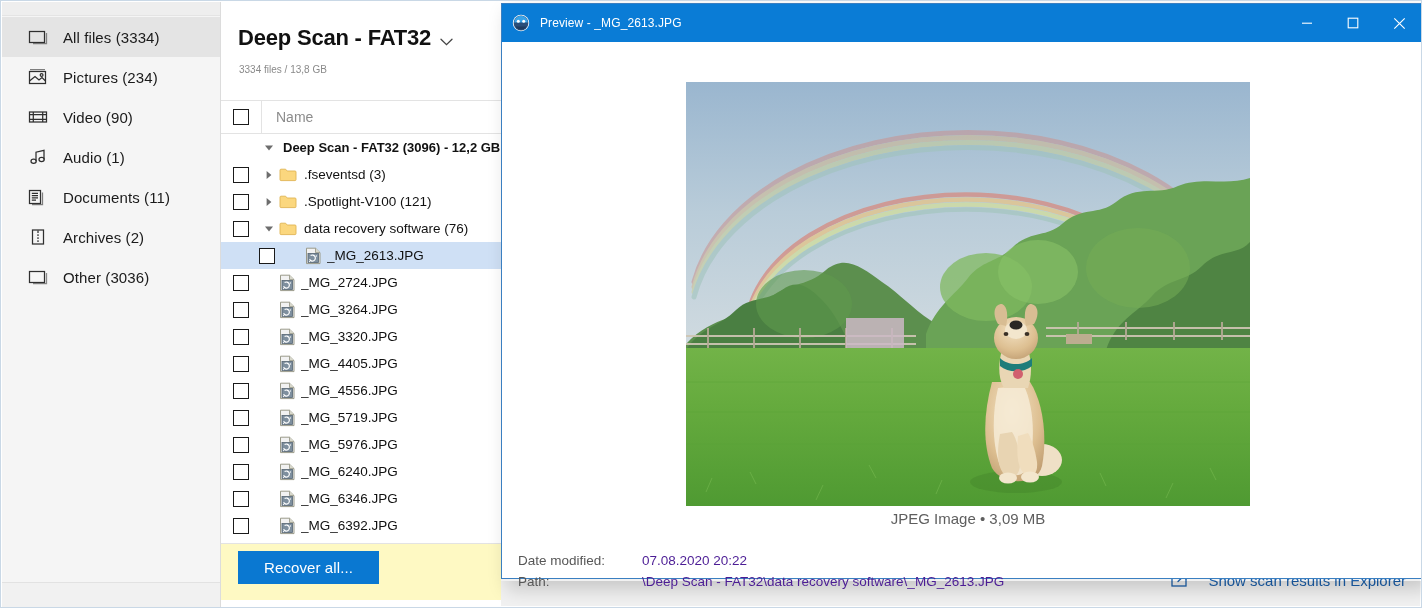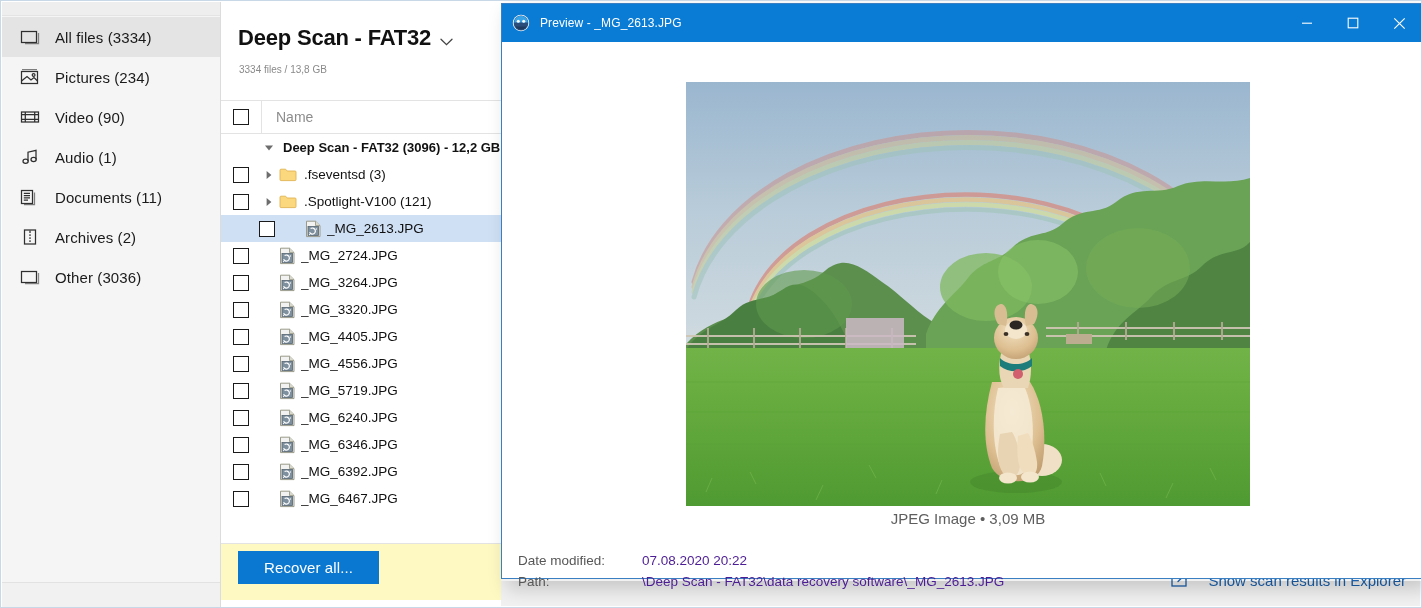"All files (3334)" .side-item { padding-left: 17px -> 25px }
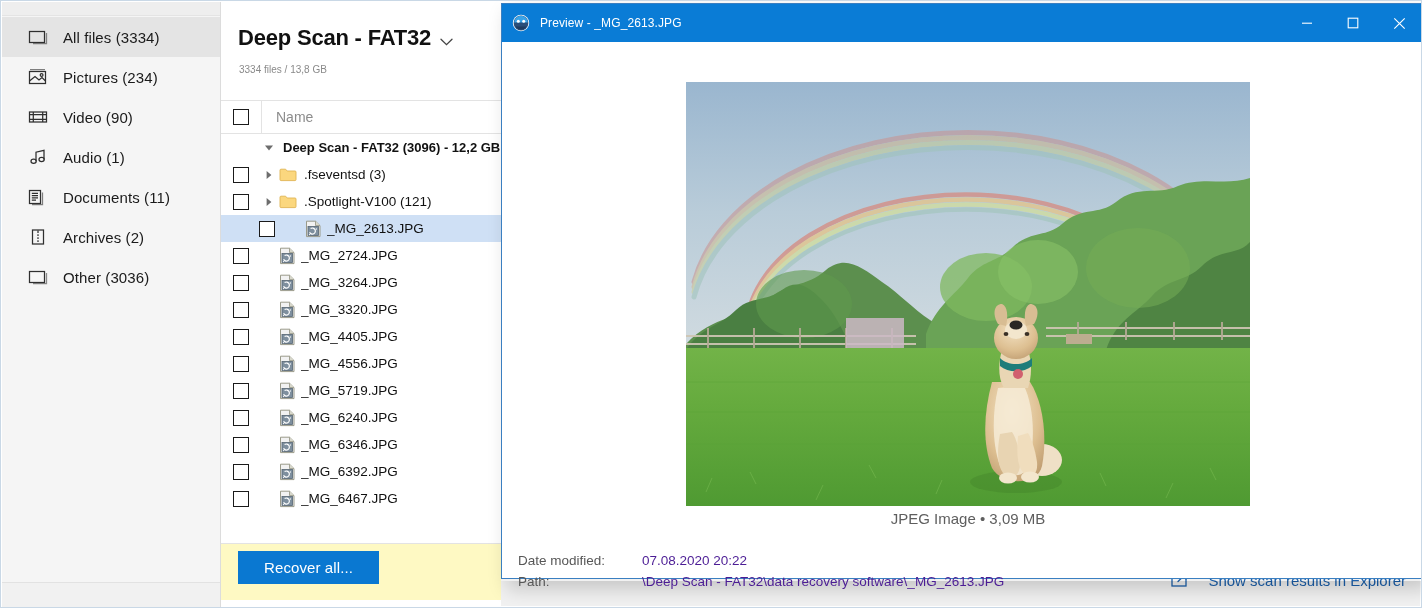"data recovery software (76)" div.trow { html: none -> <div> <span> <span></span> </span> <span> <svg> <path></path> </svg> </span> <span><svg> <path></path> </svg></span> <span>data recovery software (76)</span> </div> }
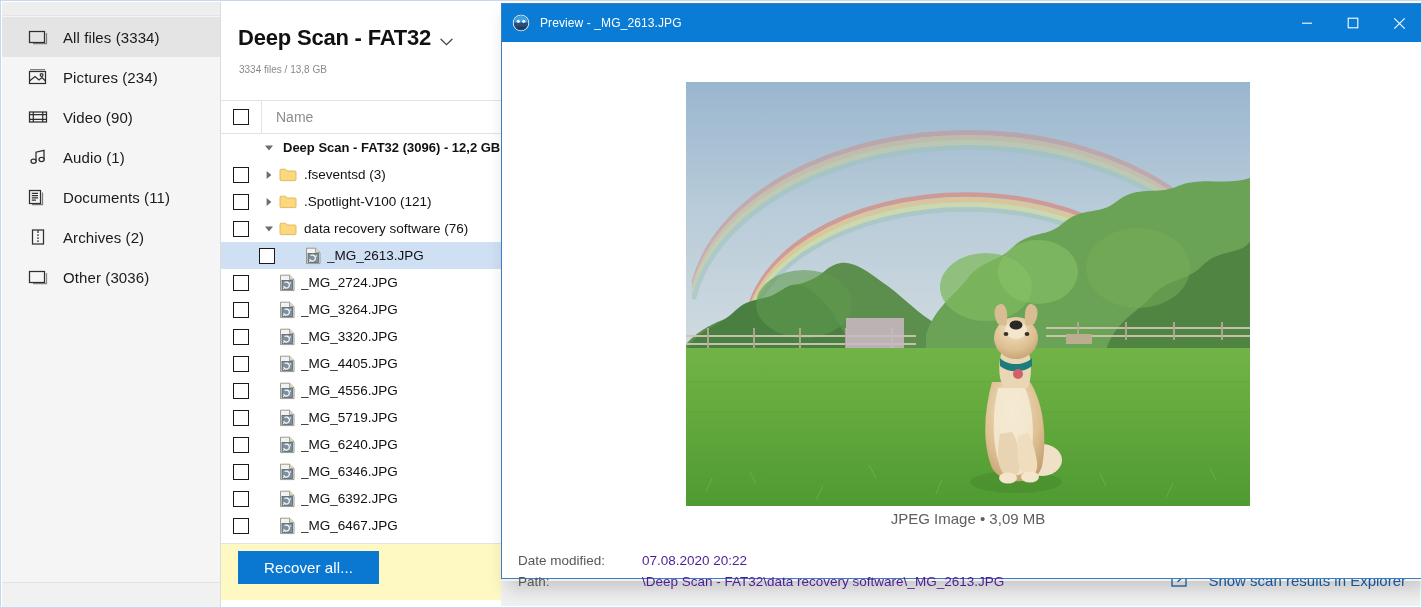"_MG_5976.JPG" div.trow { html: none -> <div> <span> <span></span> </span> <span></span> <span><svg> <path></path> <path></path> <rect></rect> <path></path> <path></path> <path></path> </svg></span> <span>_MG_5976.JPG</span> </div> }
